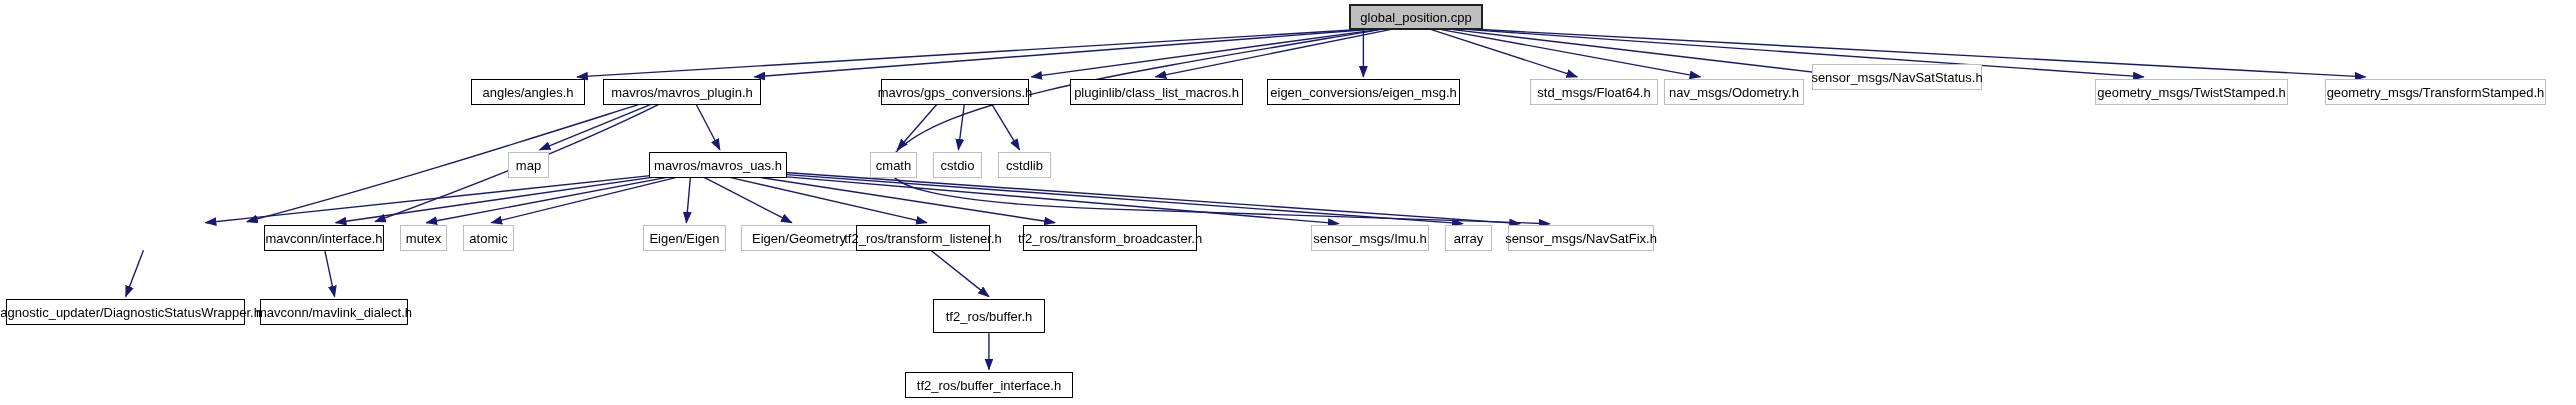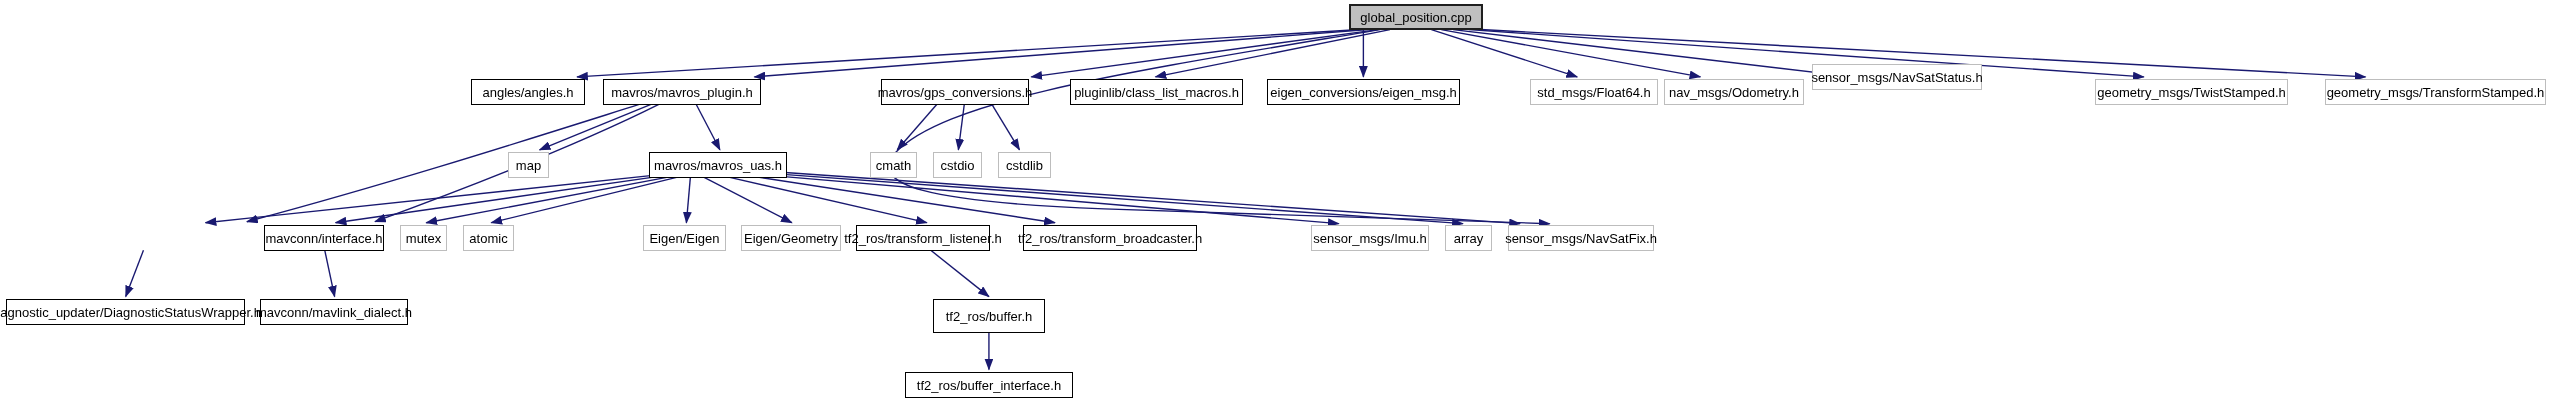"Eigen/Geometry" div.node { width: 100px -> 116px }
